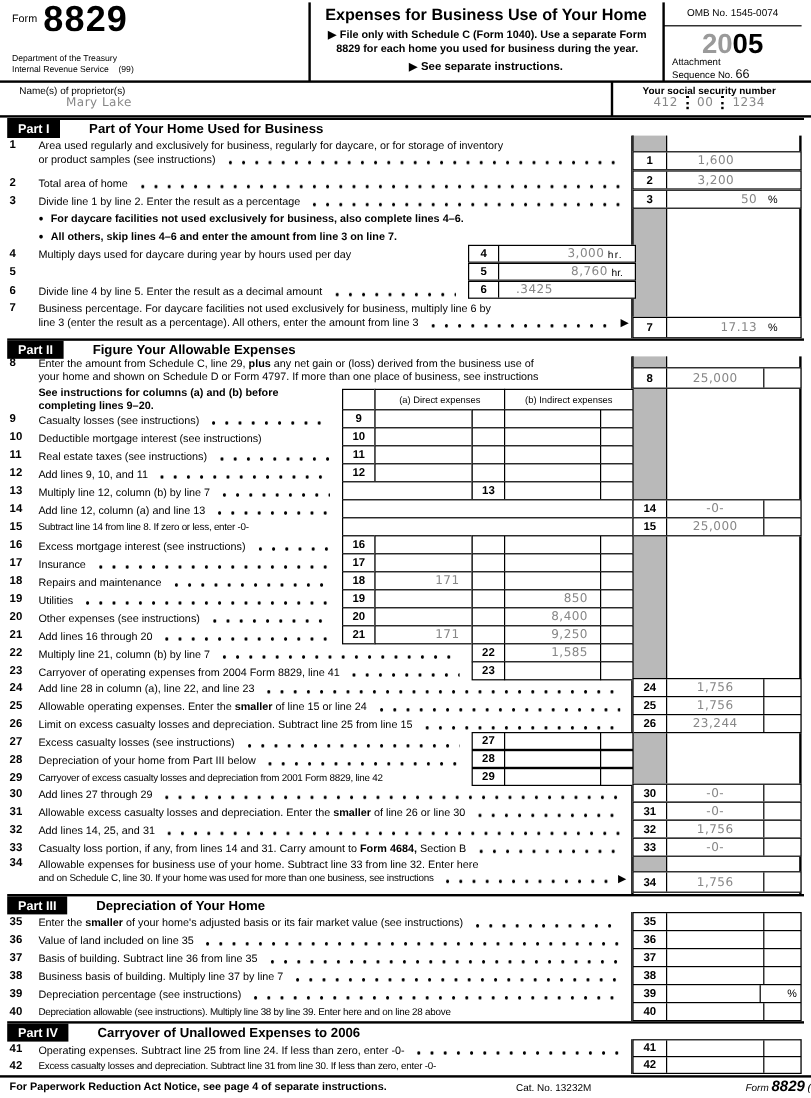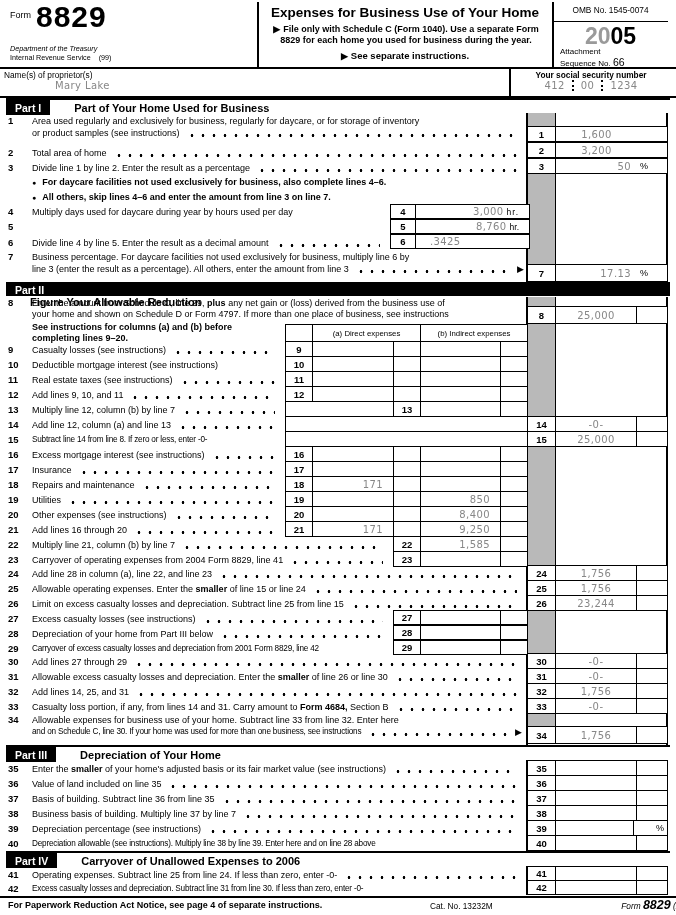"Department of the Treasury" div.abs { font-style: italic -> none }
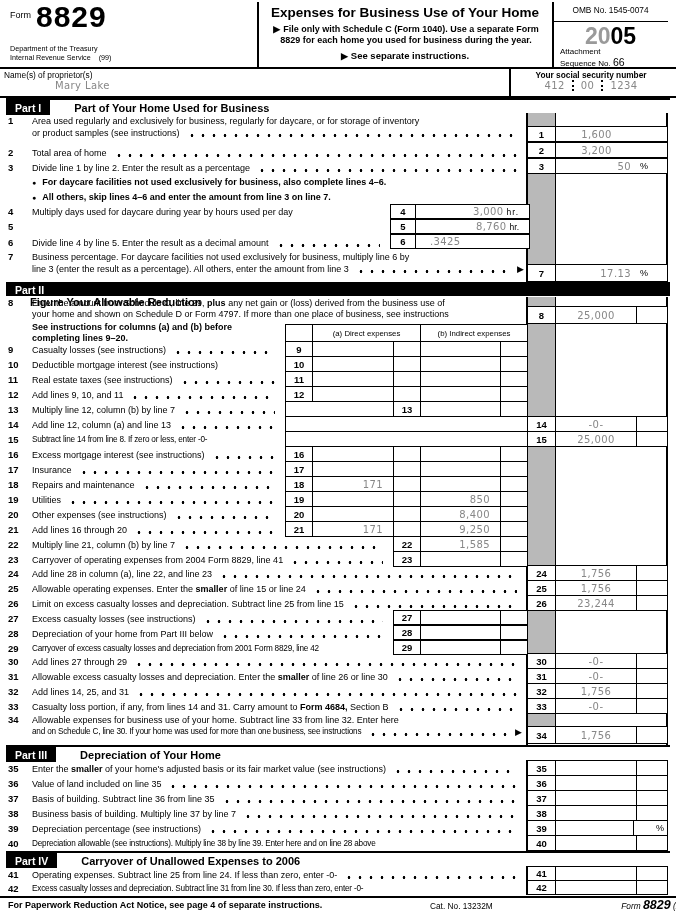"Name(s) of proprietor(s)" div.abs { left: 4px -> 16px }
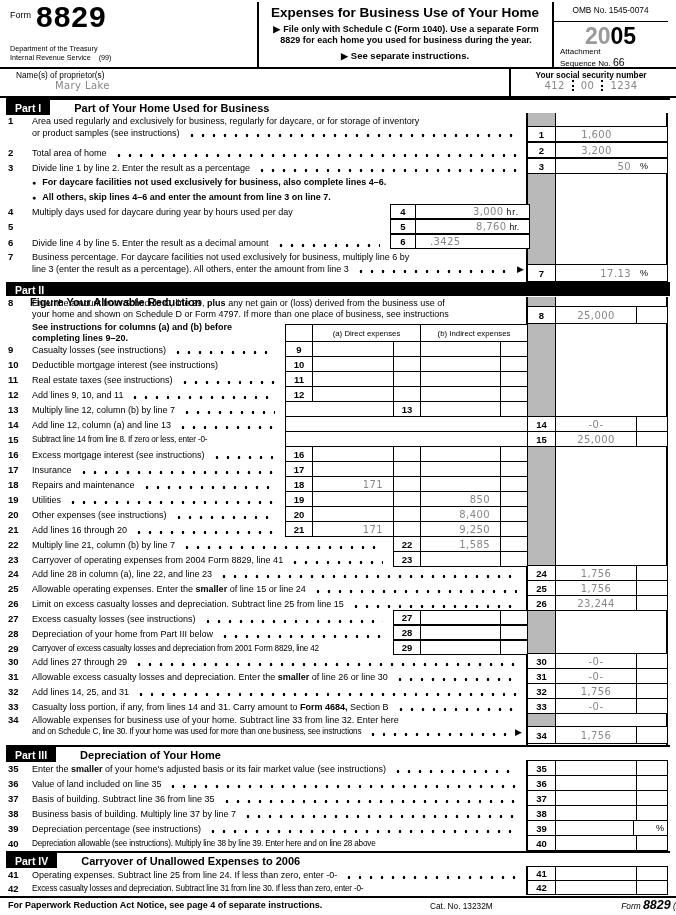"Part II" div.pbar { flex-direction: column -> none }
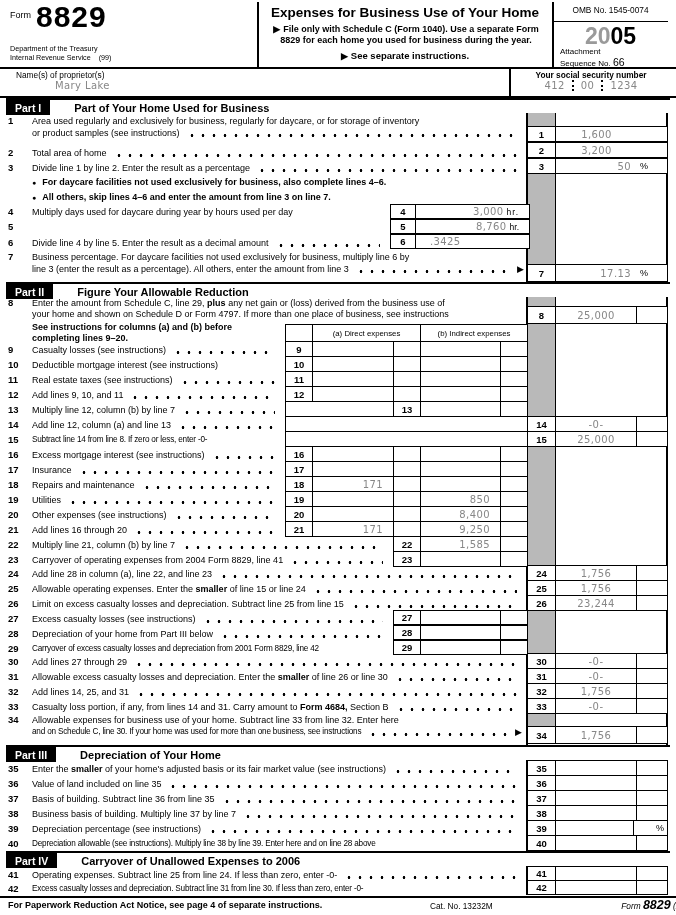"Figure Your Allowable Reduction" div.ptitle { text: Reduction -> Expenses }
